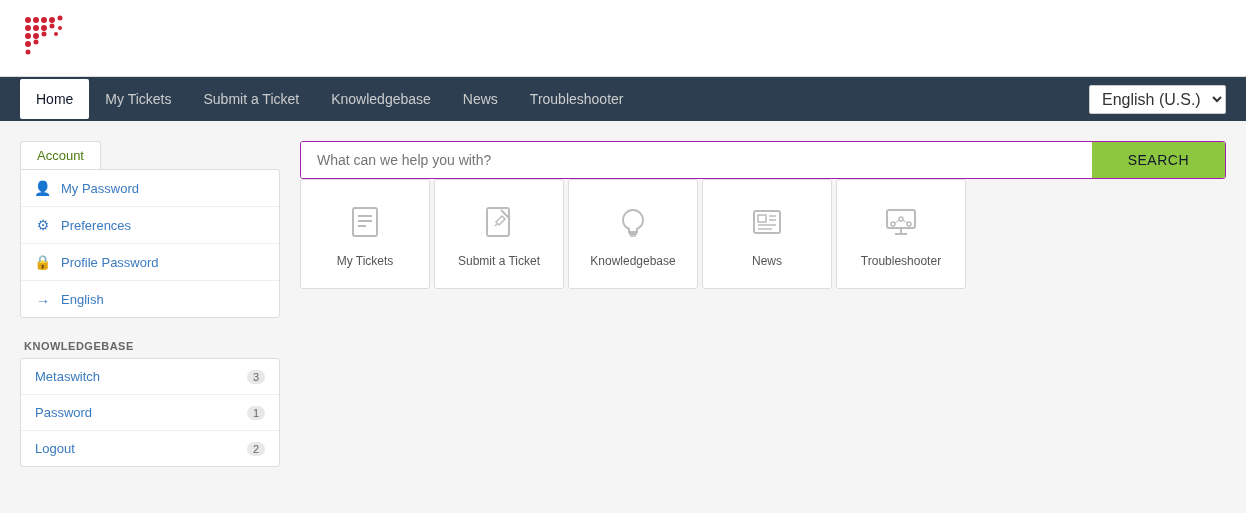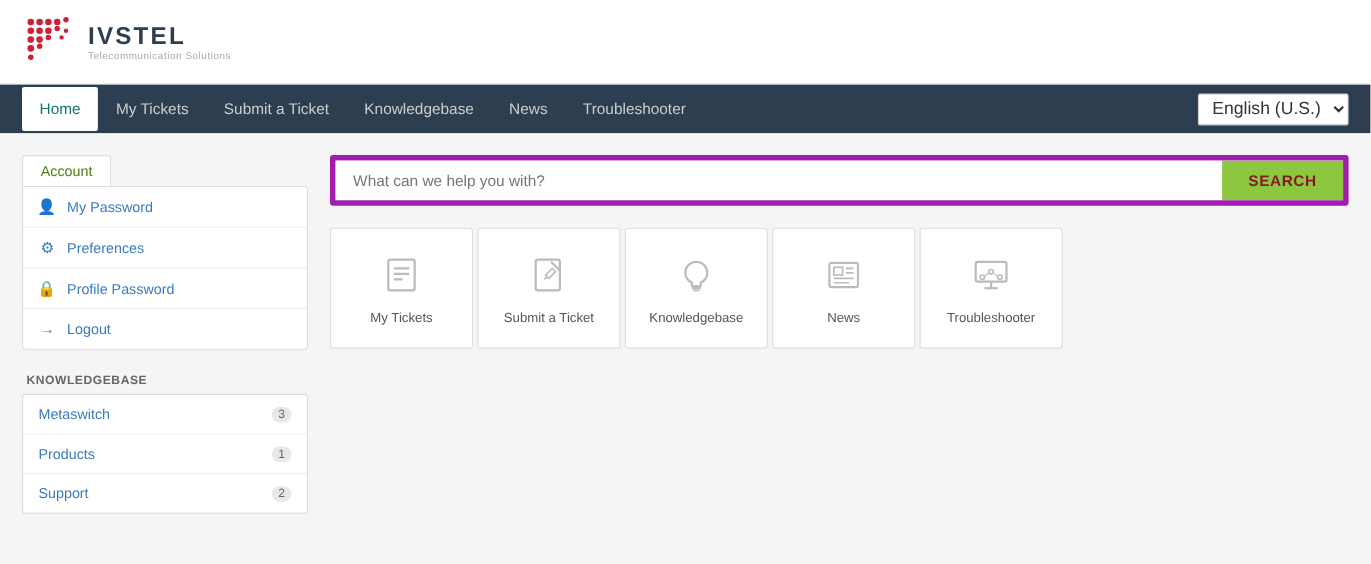"IVSTEL" div { html: <div> <span>IVSTEL</span> <span>Telecommunication Solutions</span> </div> -> none }
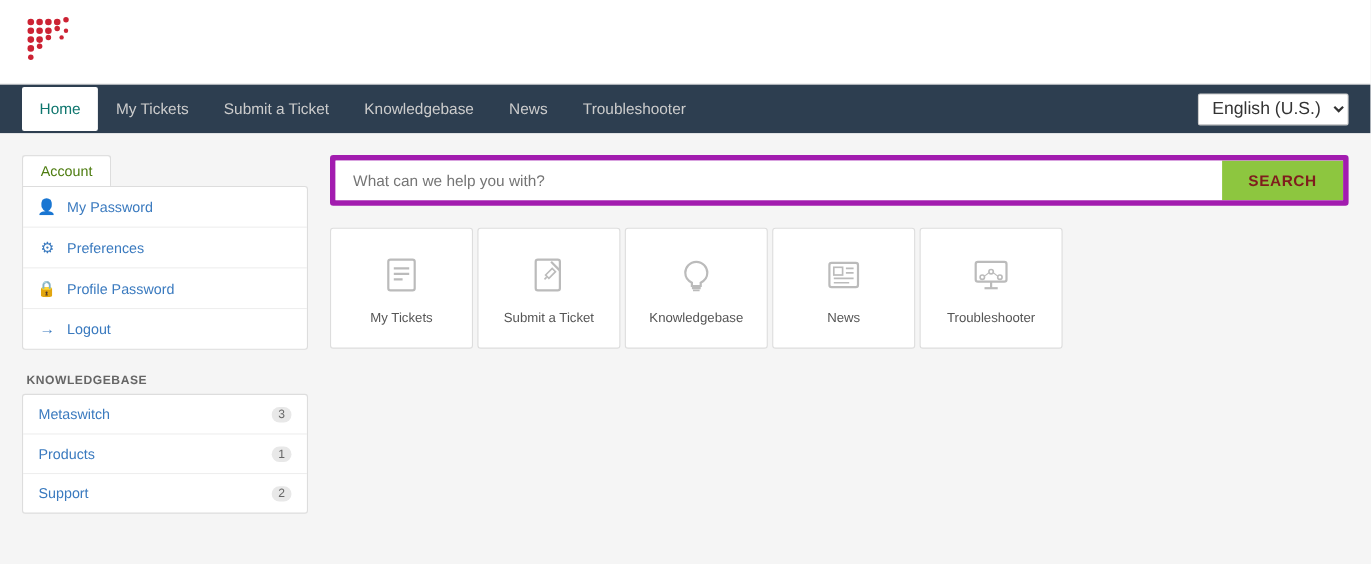"Home" .nav-items li.active a { color: #0f766e -> #0f172a }
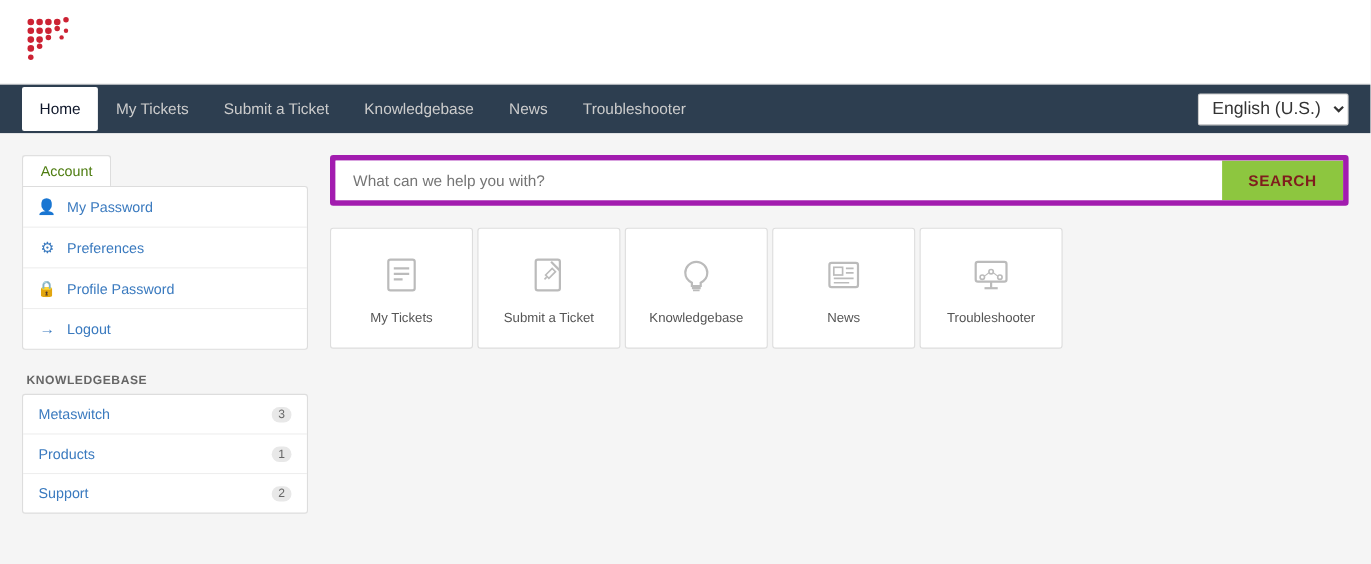"What can we help you" .search-bar { border: 5px solid #a21caf -> 1px solid #a21caf; margin-bottom: 20px -> none }
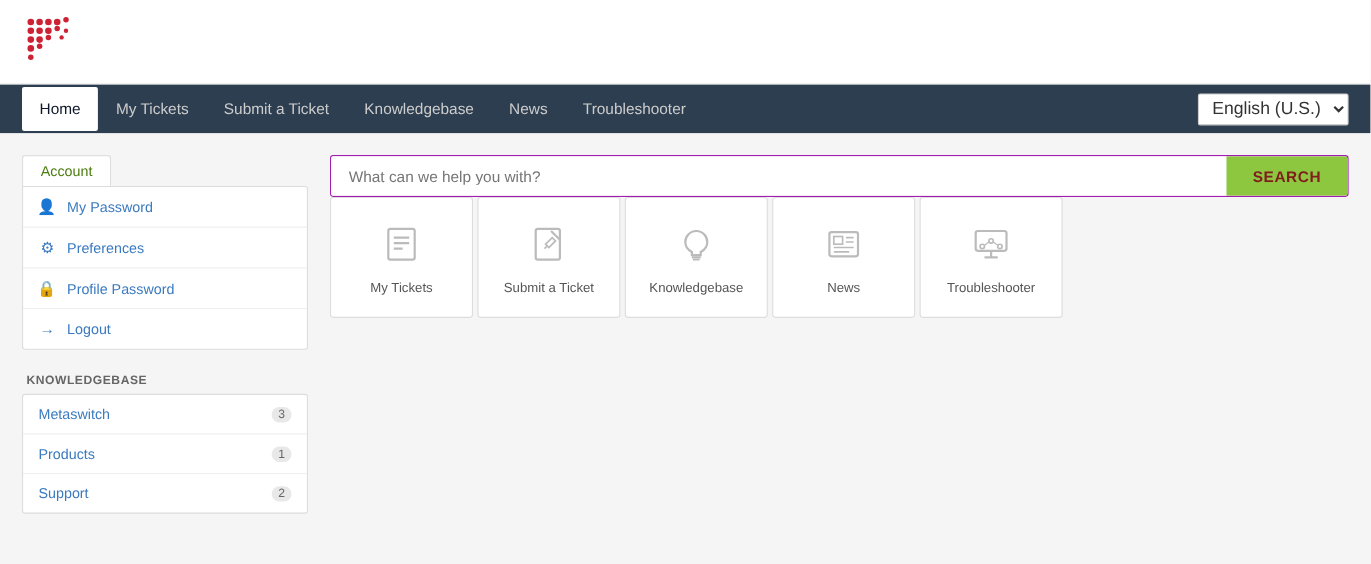"SEARCH" .search-btn { color: #7f1d1d -> #0f172a; font-weight: bold -> normal; padding: 10px 24px -> 10px 36px }
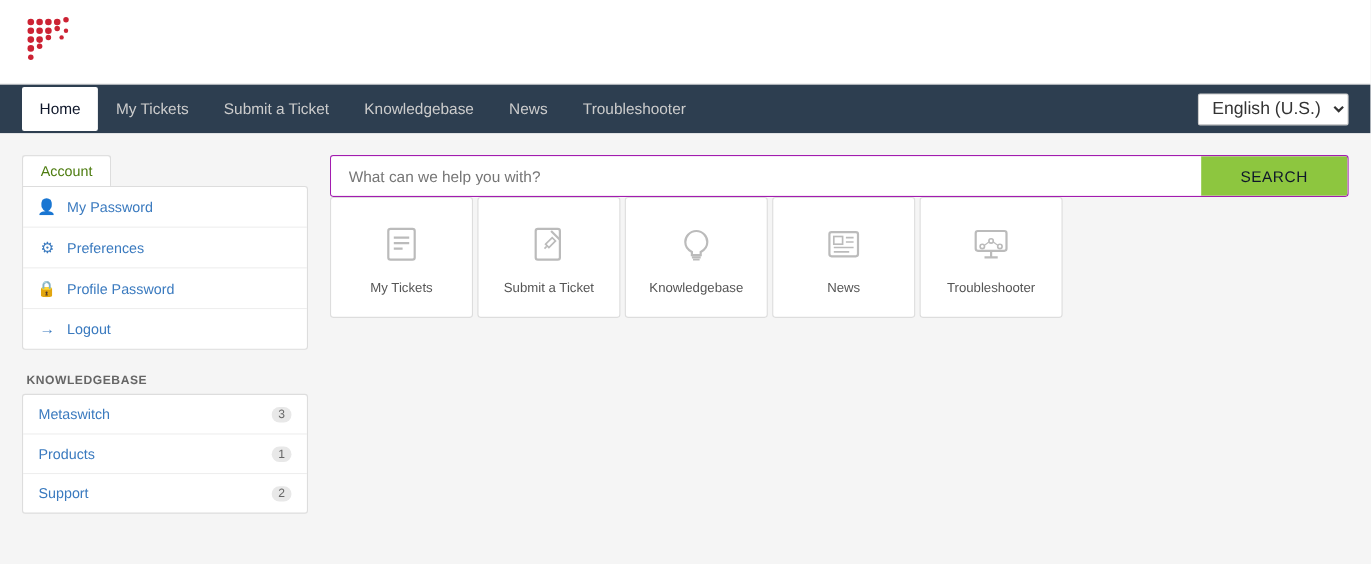"Logout" span { text: Logout -> English }
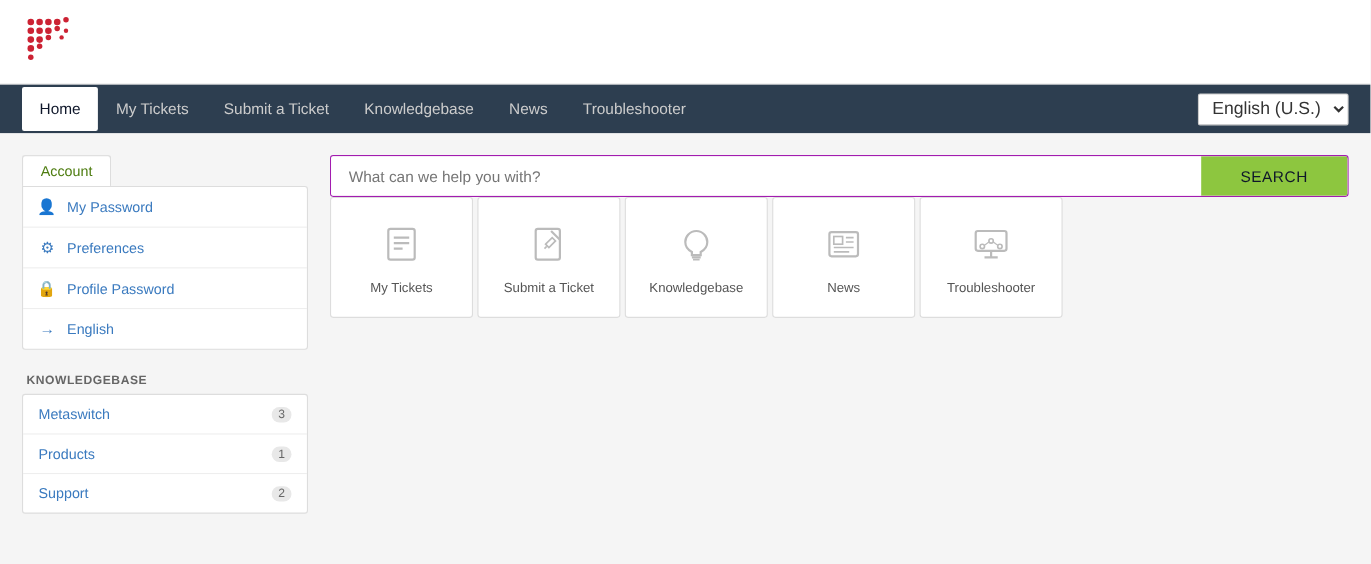"Products" span { text: Products -> Password }
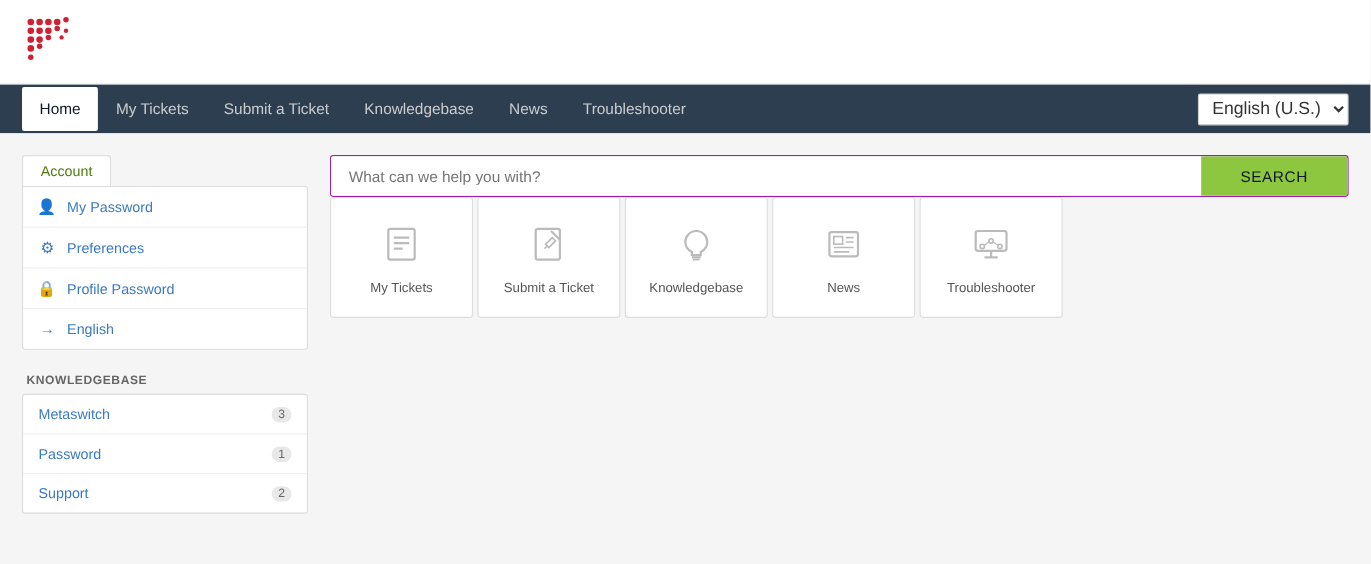"Support" span { text: Support -> Logout }
